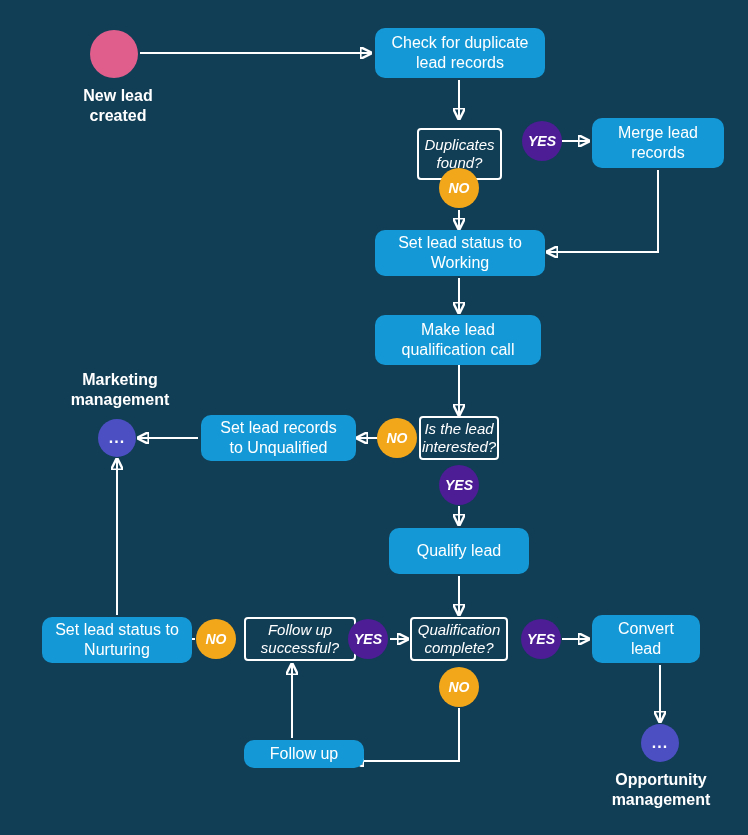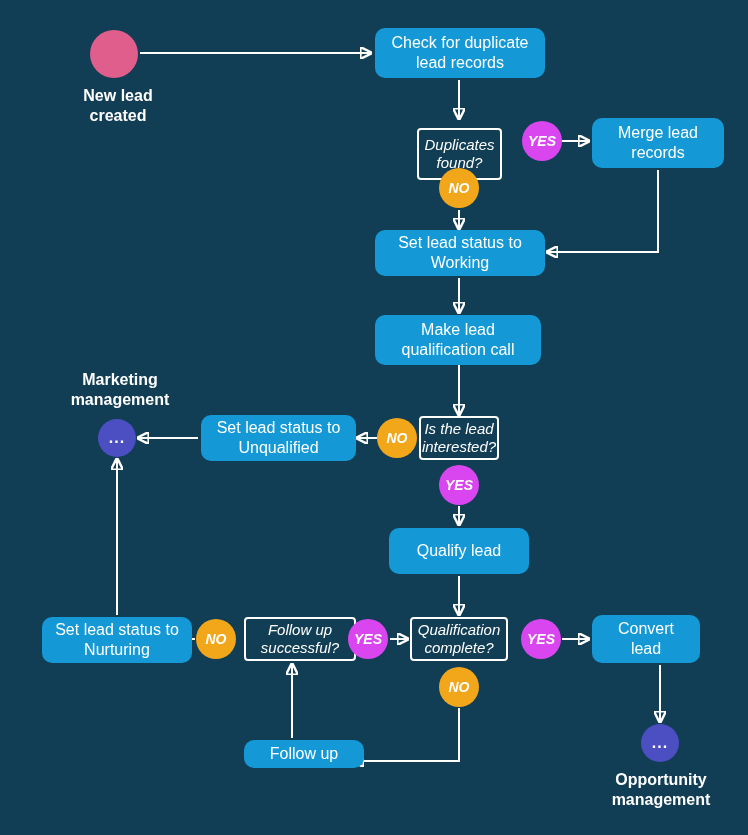"YES" .pill.yes { background: #d946ef -> #4c1d95 }
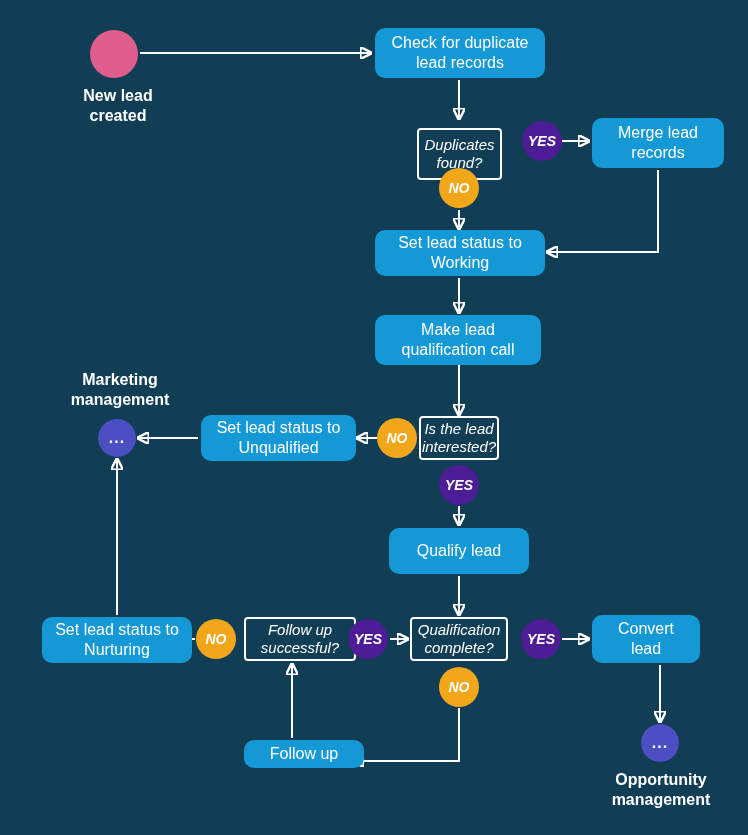"Set lead status to Unqualified" div.box { text: status -> records }
